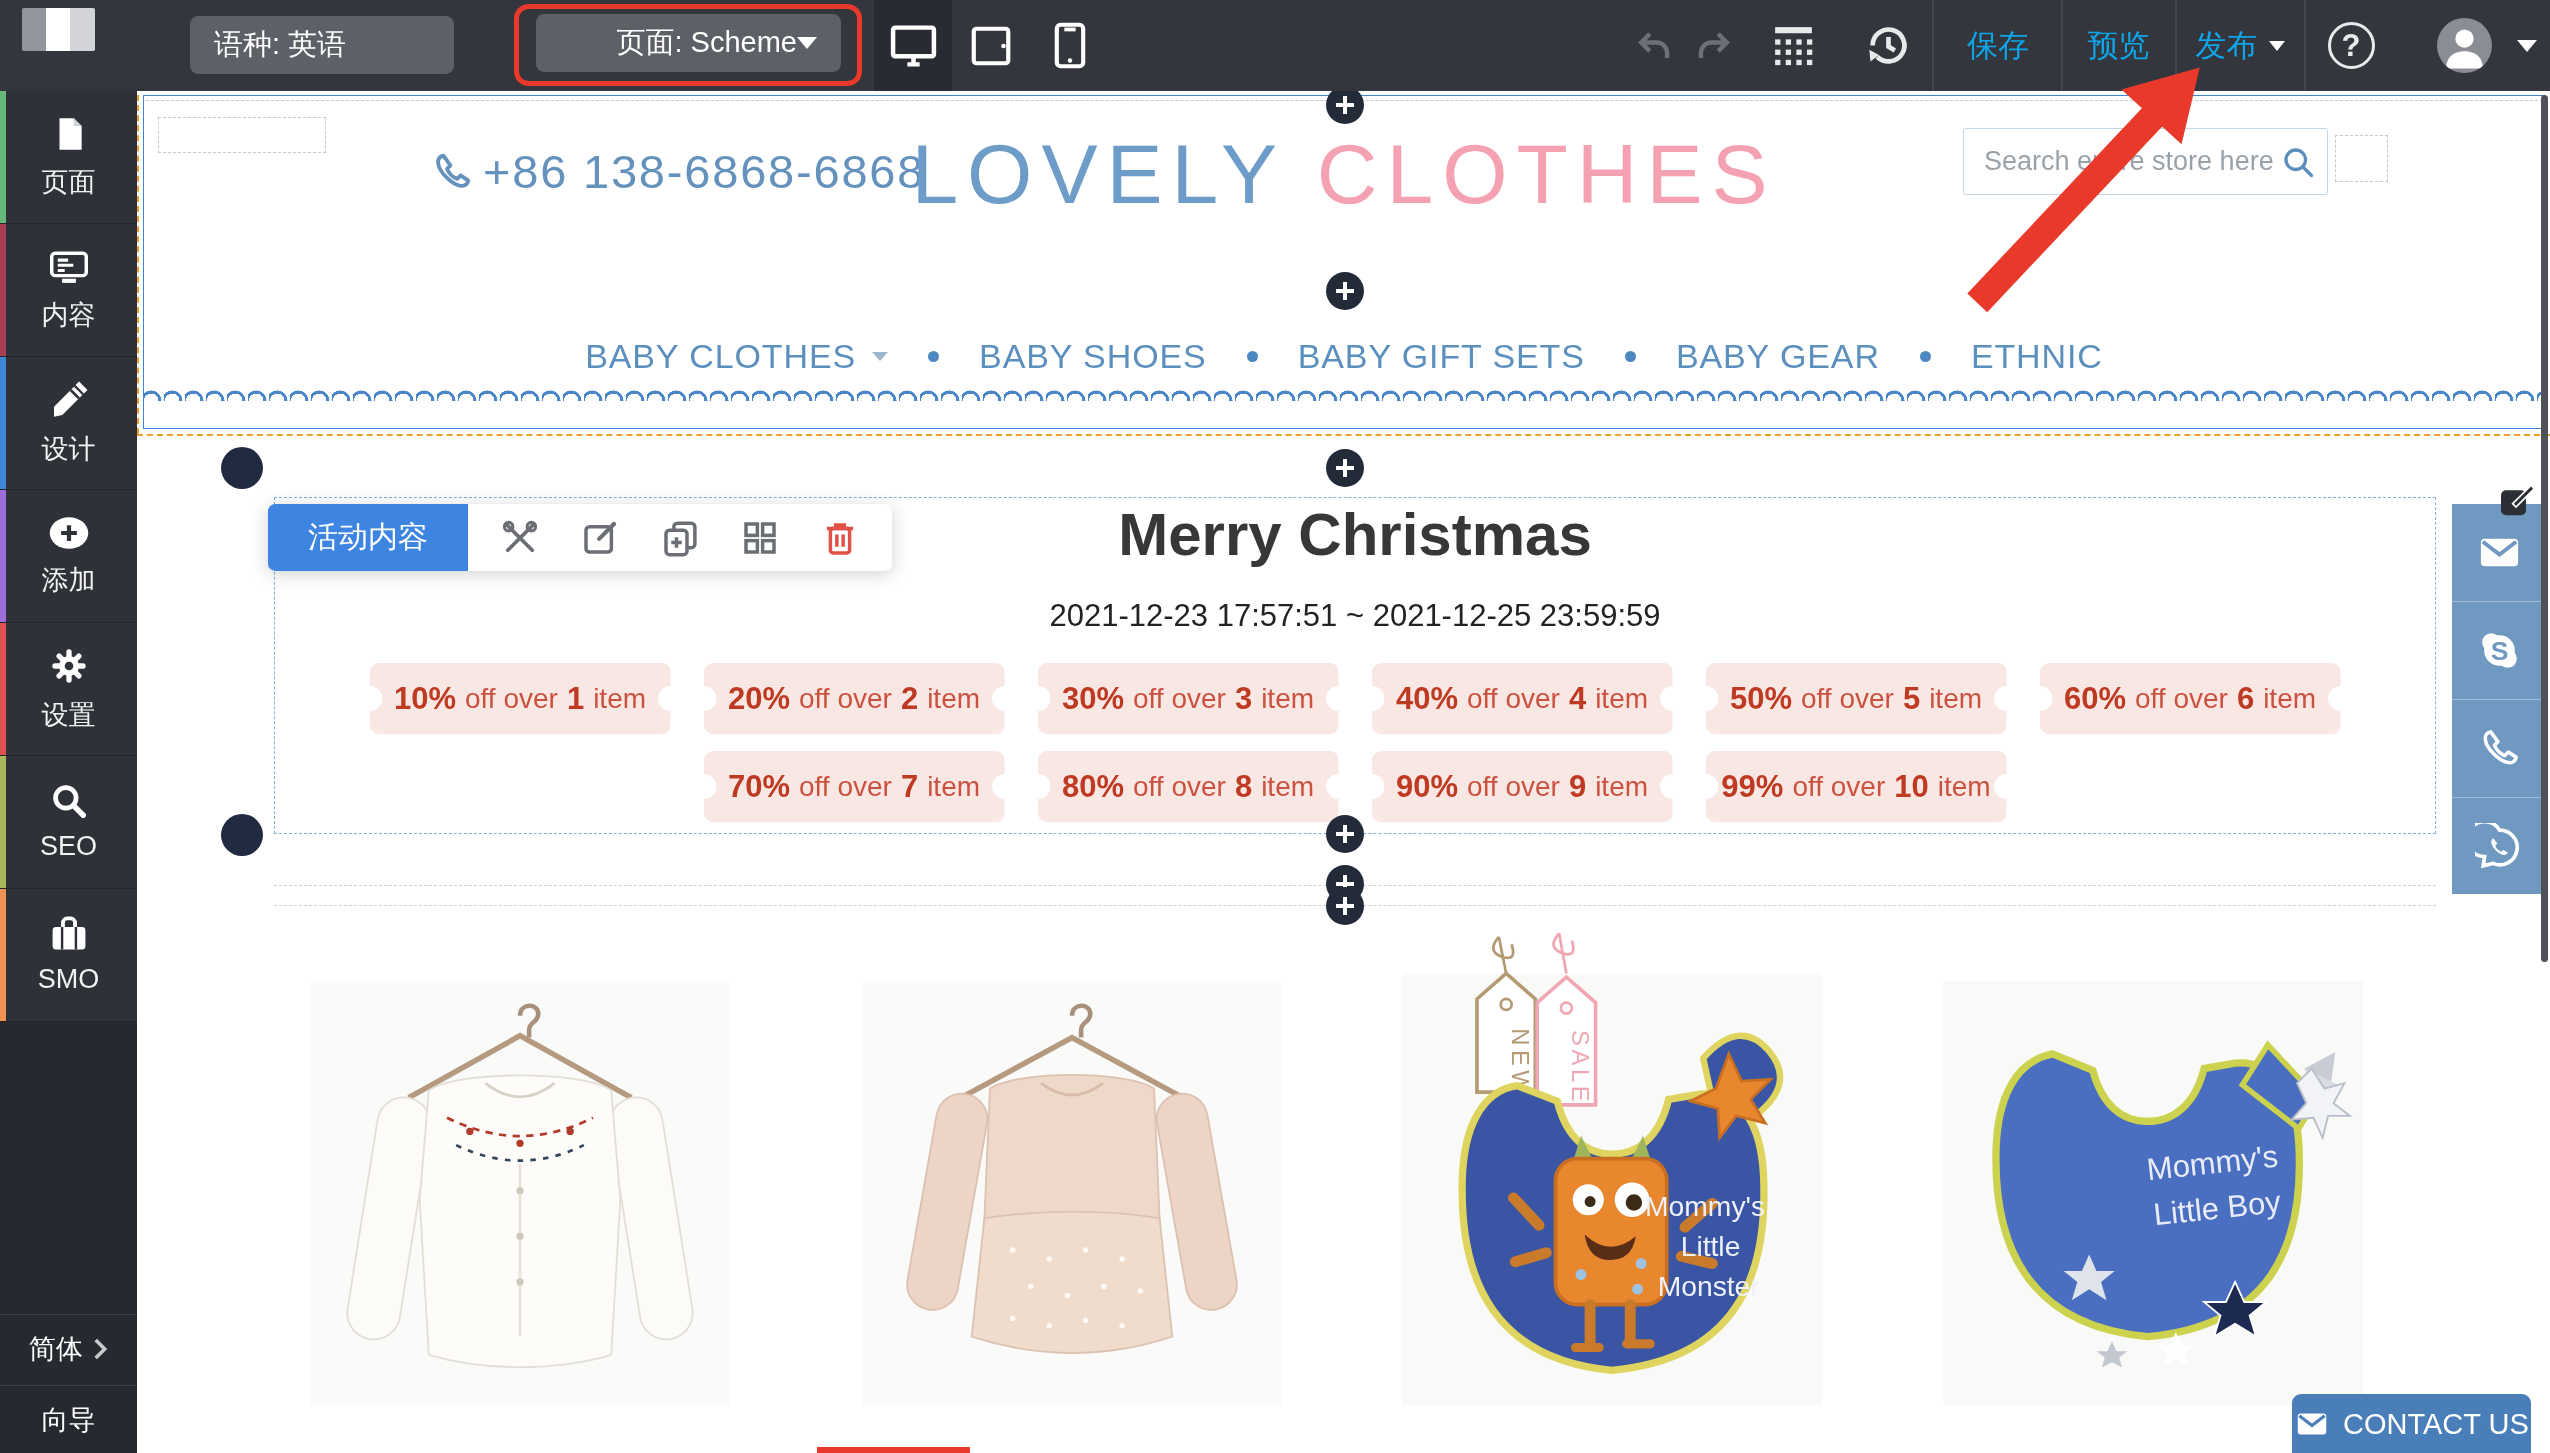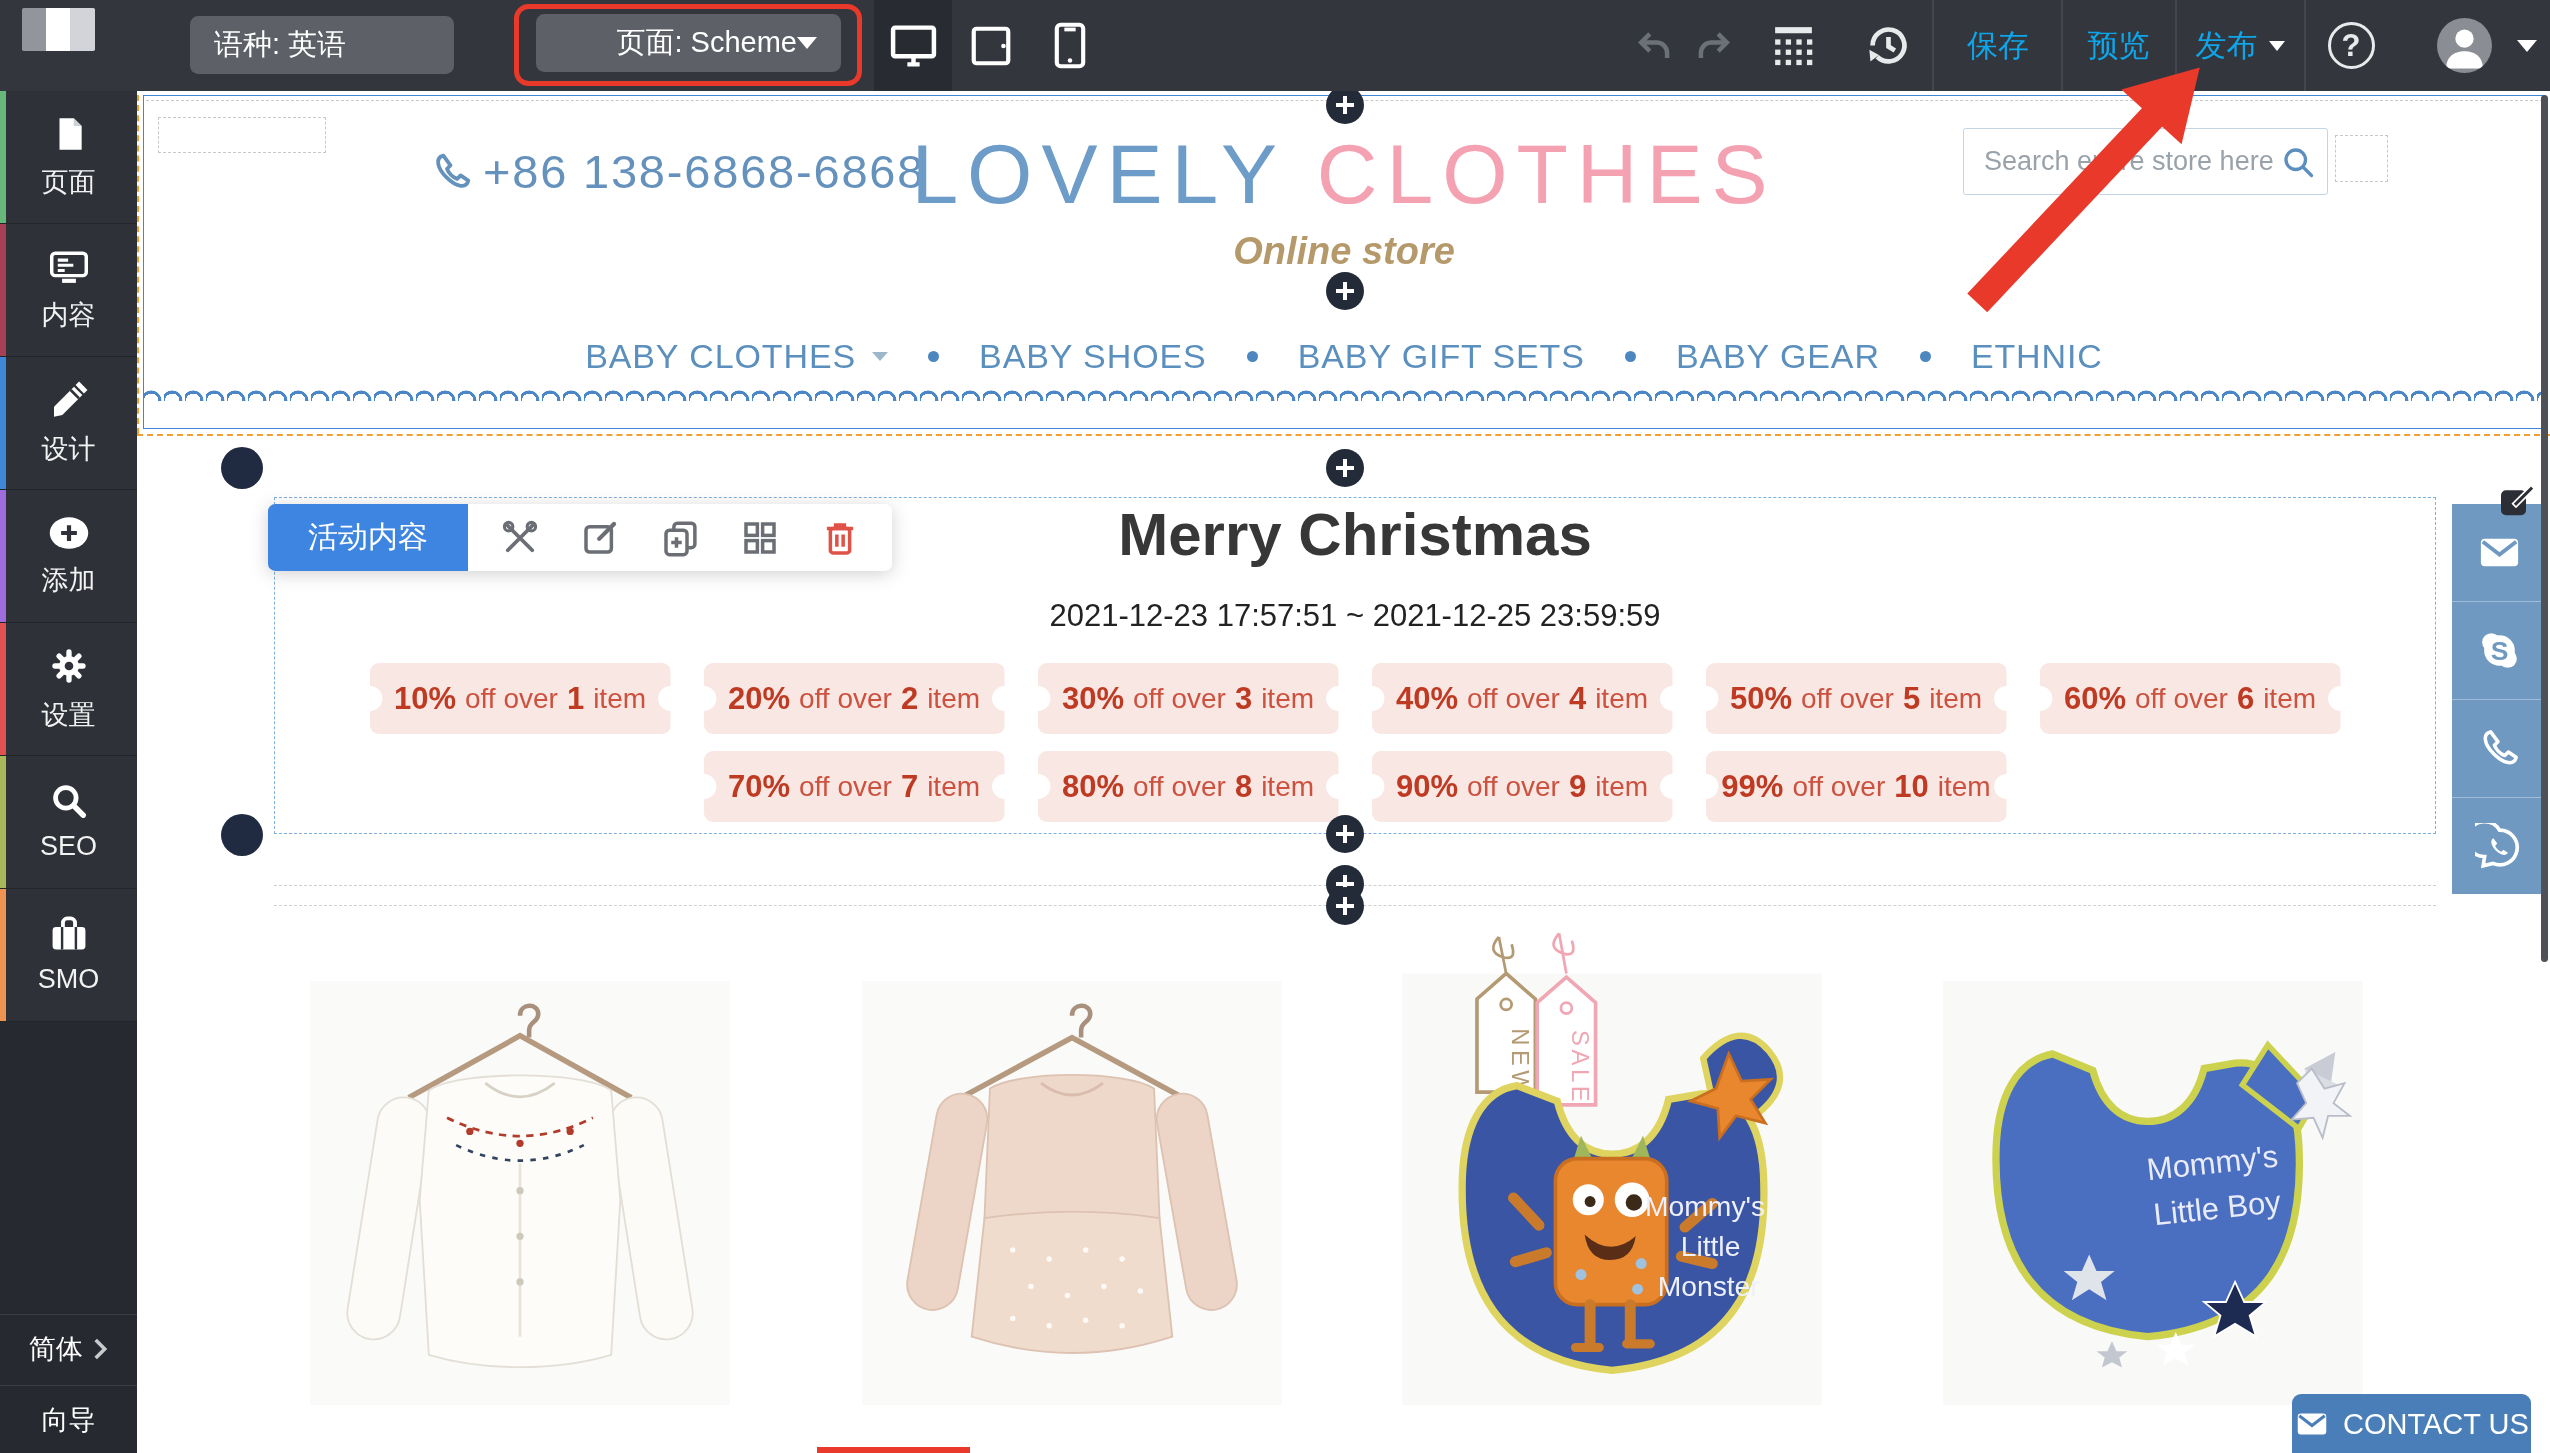"Online store" div.tagline { html: <div>Online store</div> -> none }
